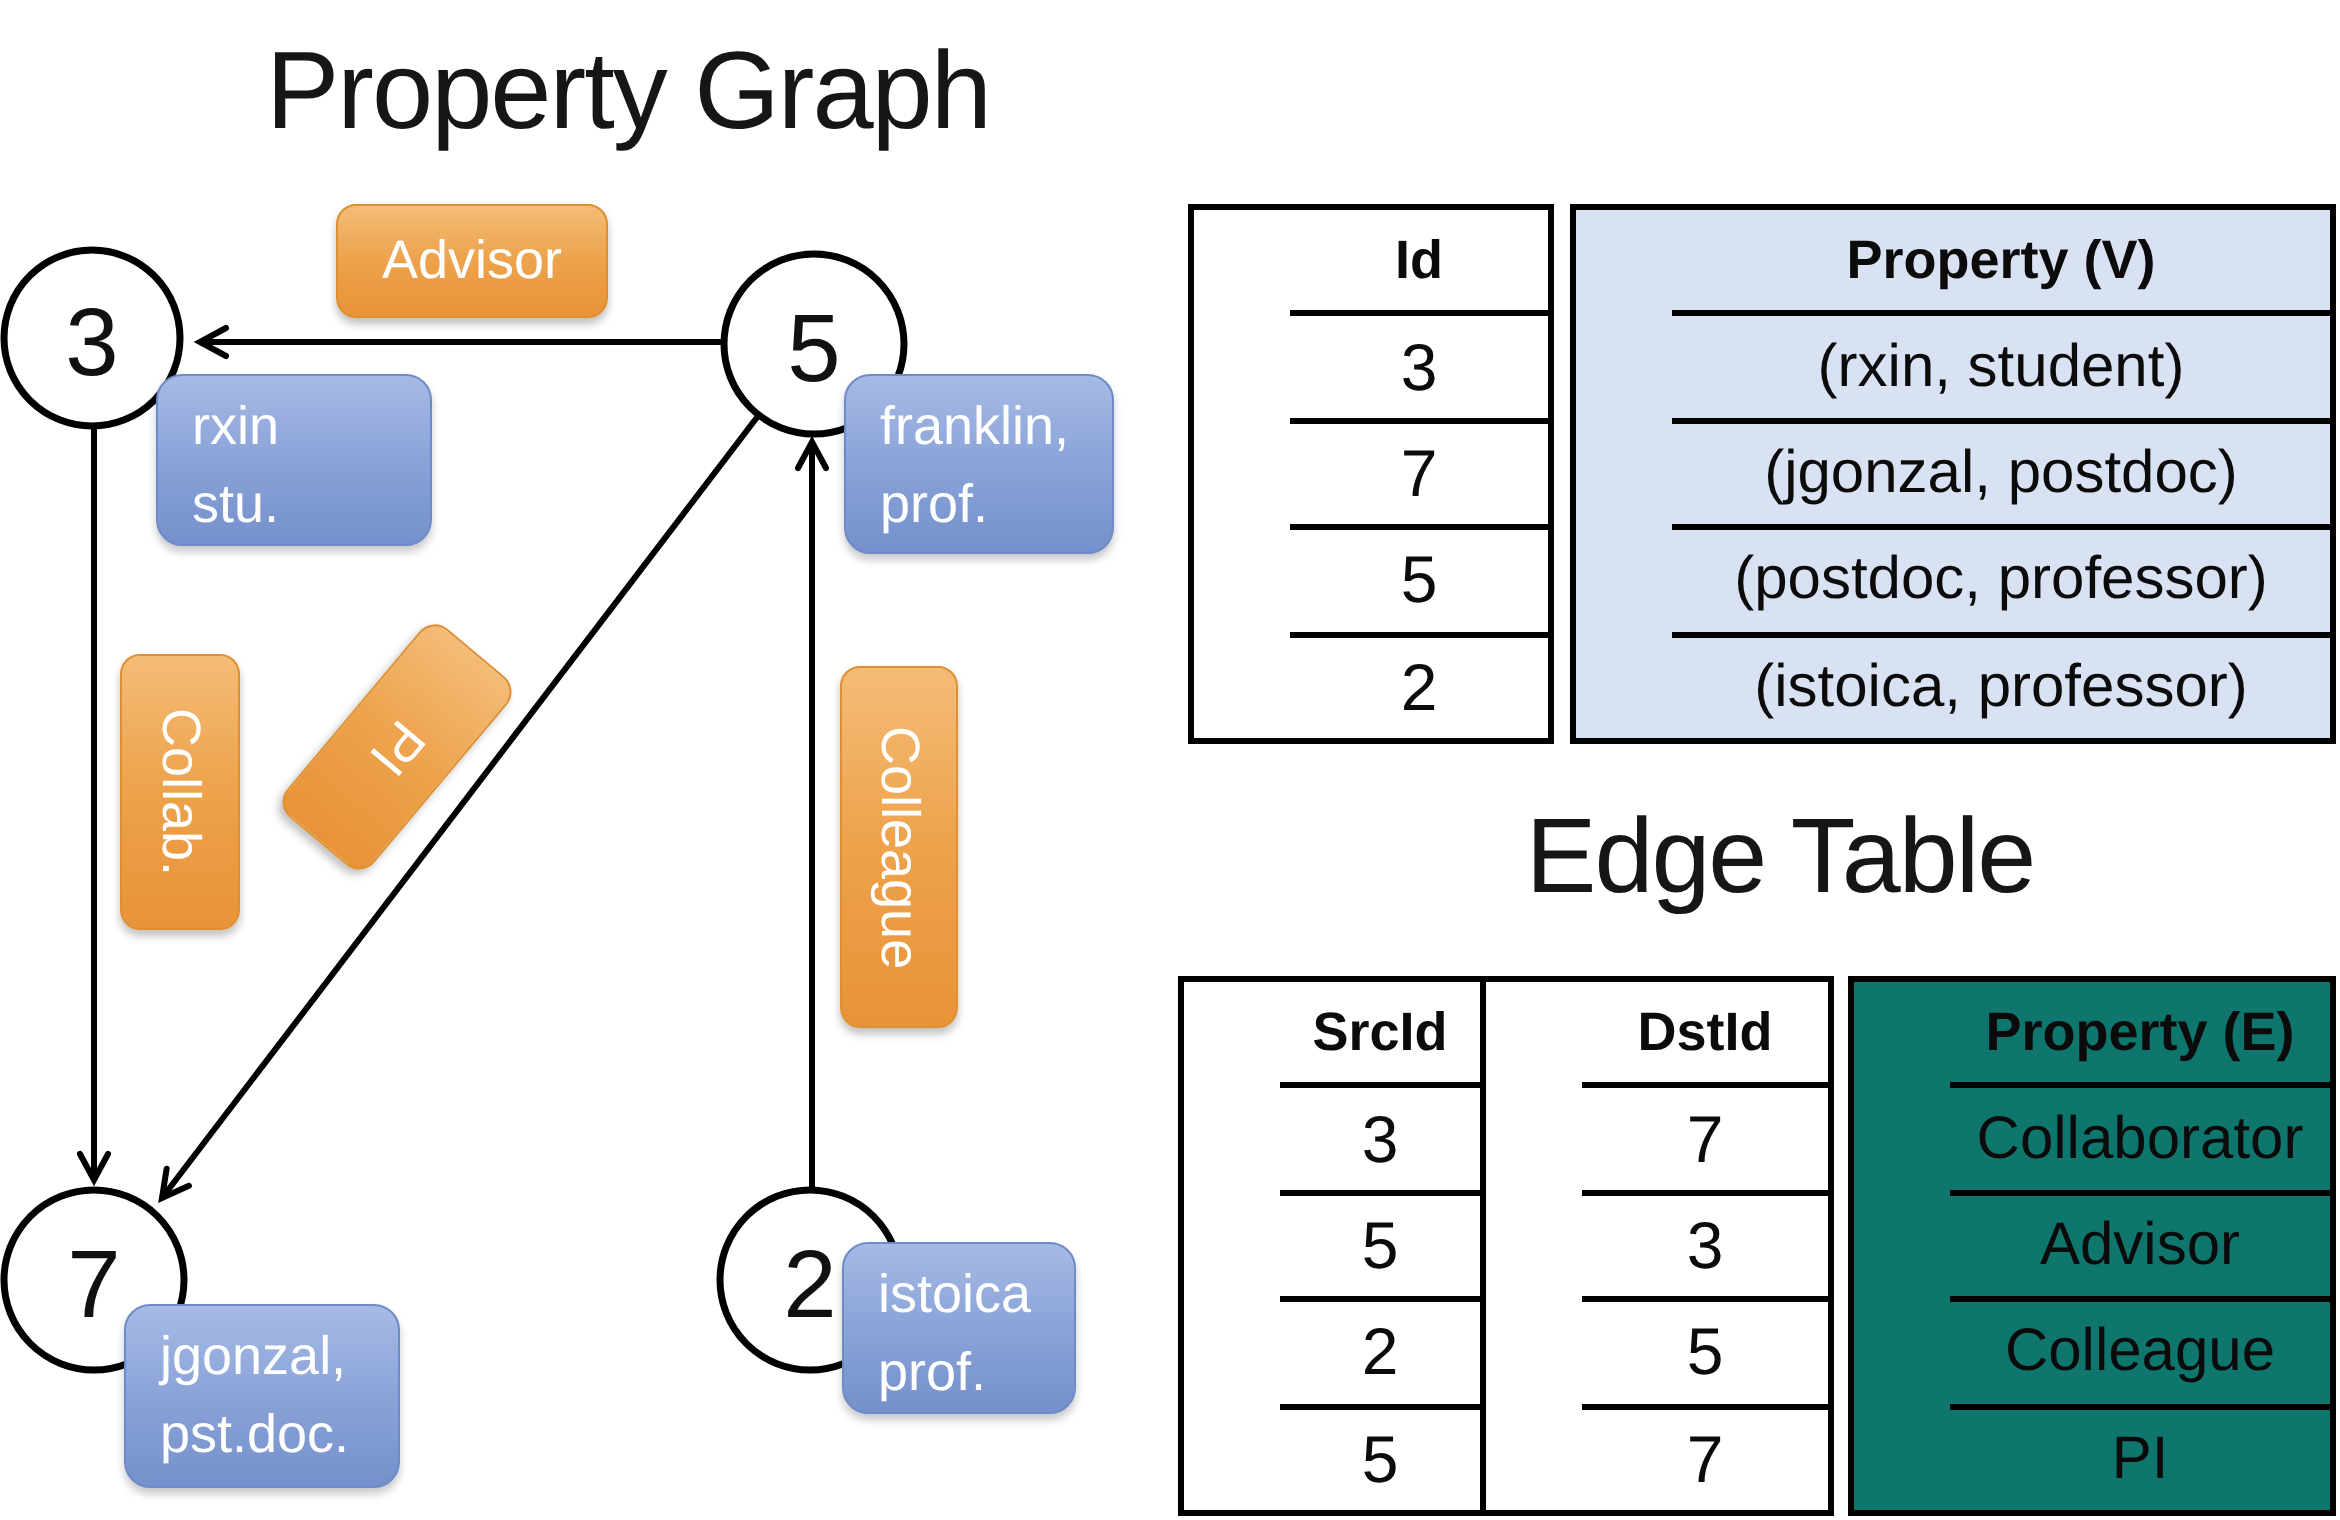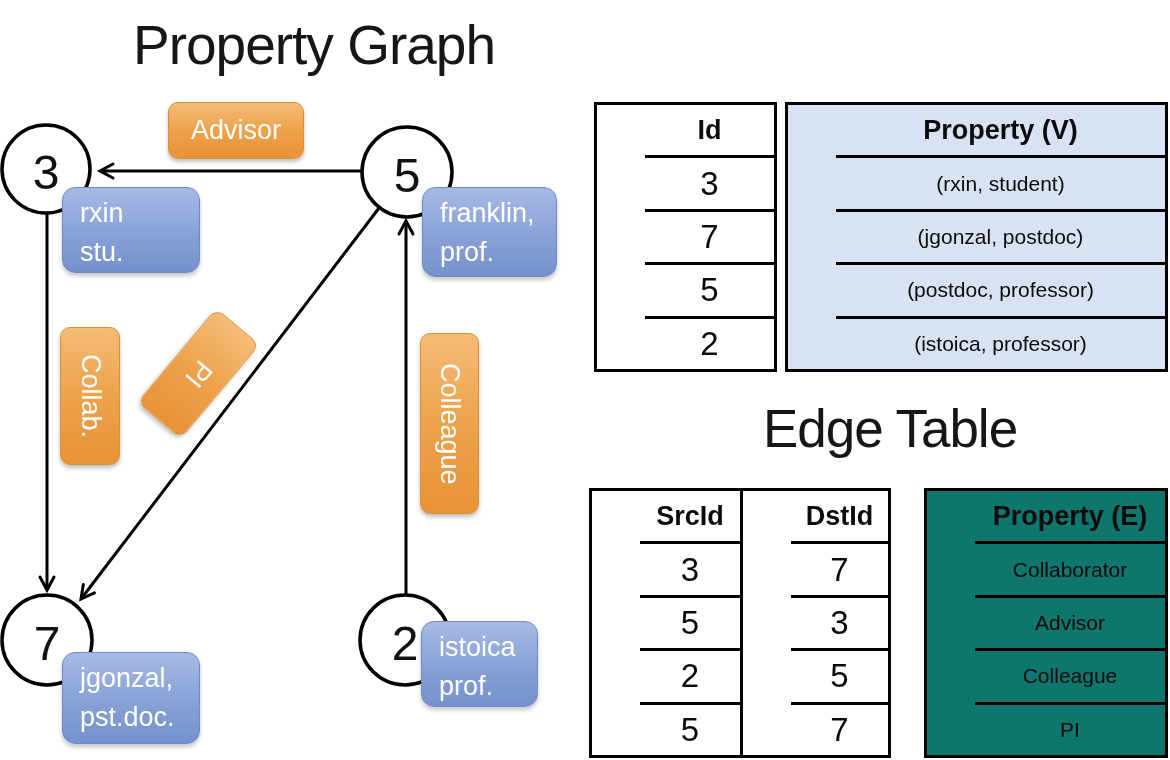"(rxin, student)" .cell { font-size: 21px -> 30px }
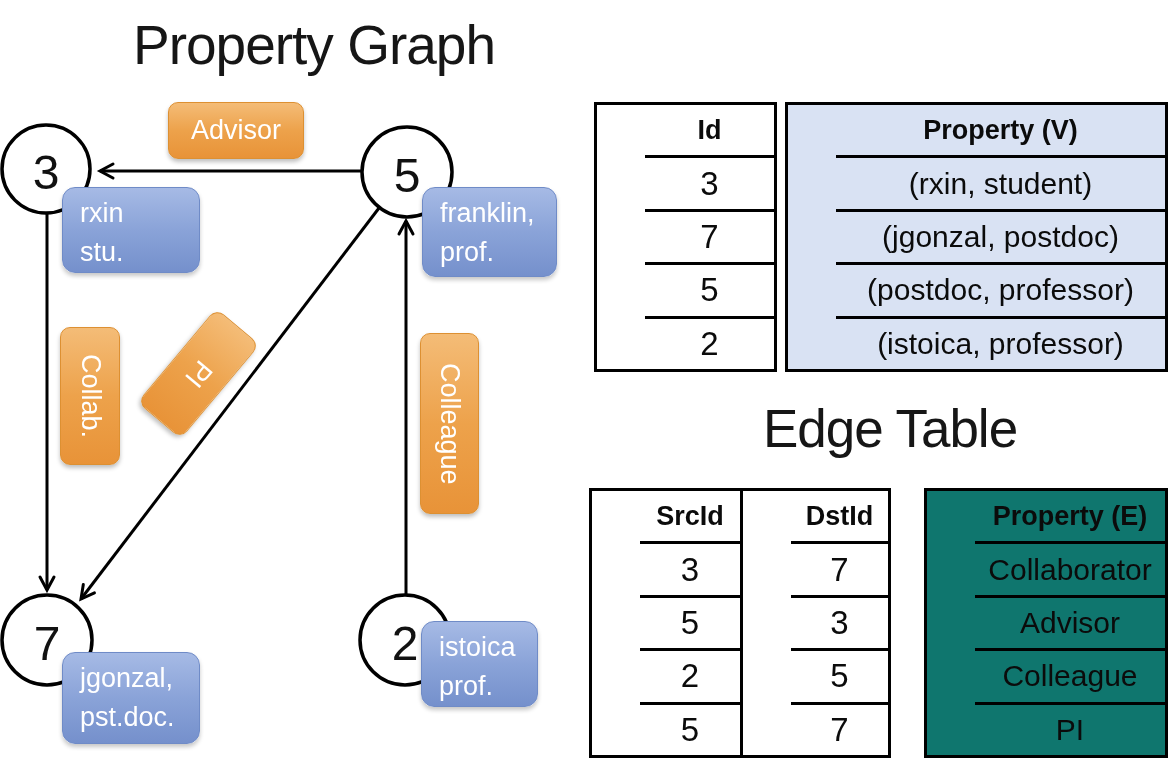"rxin" div.bluebox { left: 62px -> 78px }
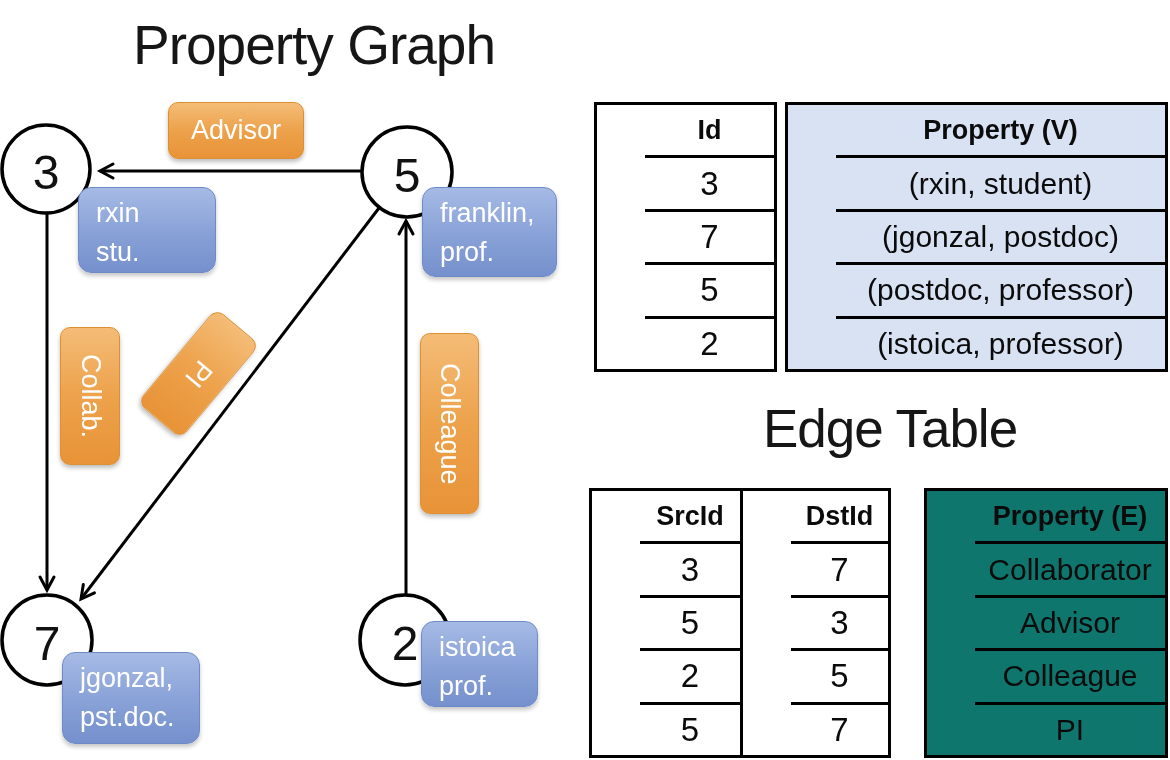"DstId" div.tcol { width: 148px -> 174px }
